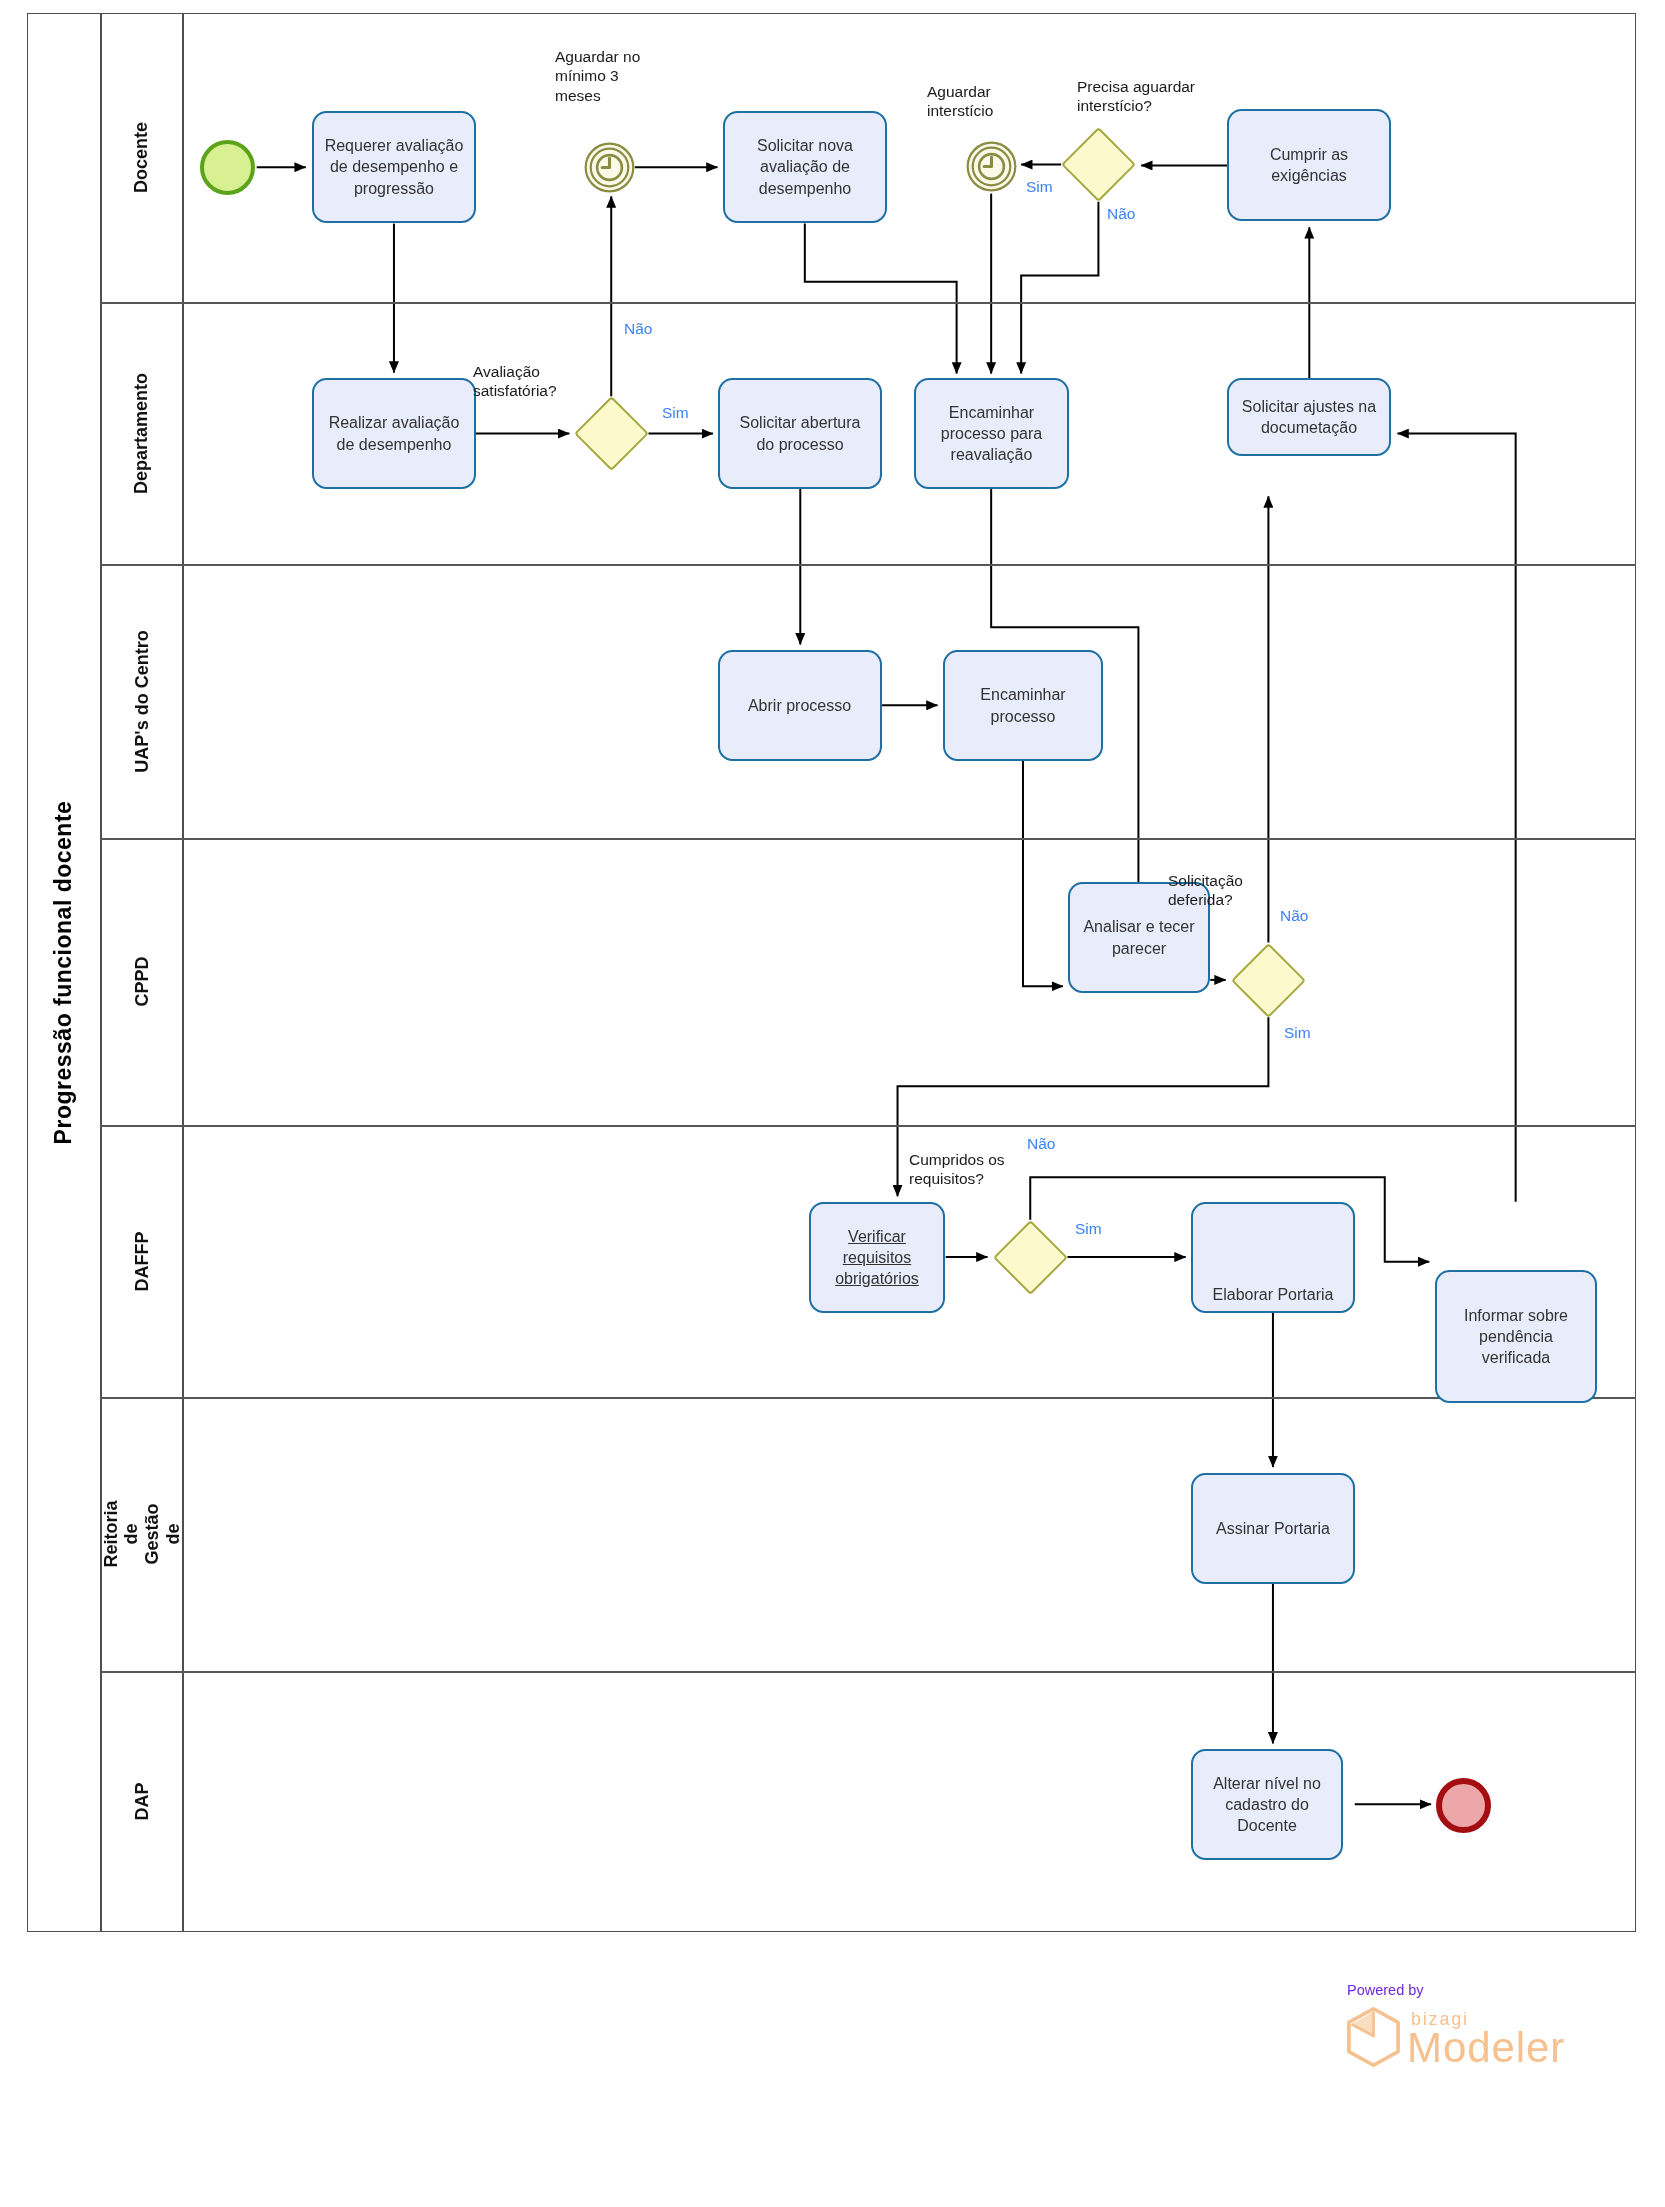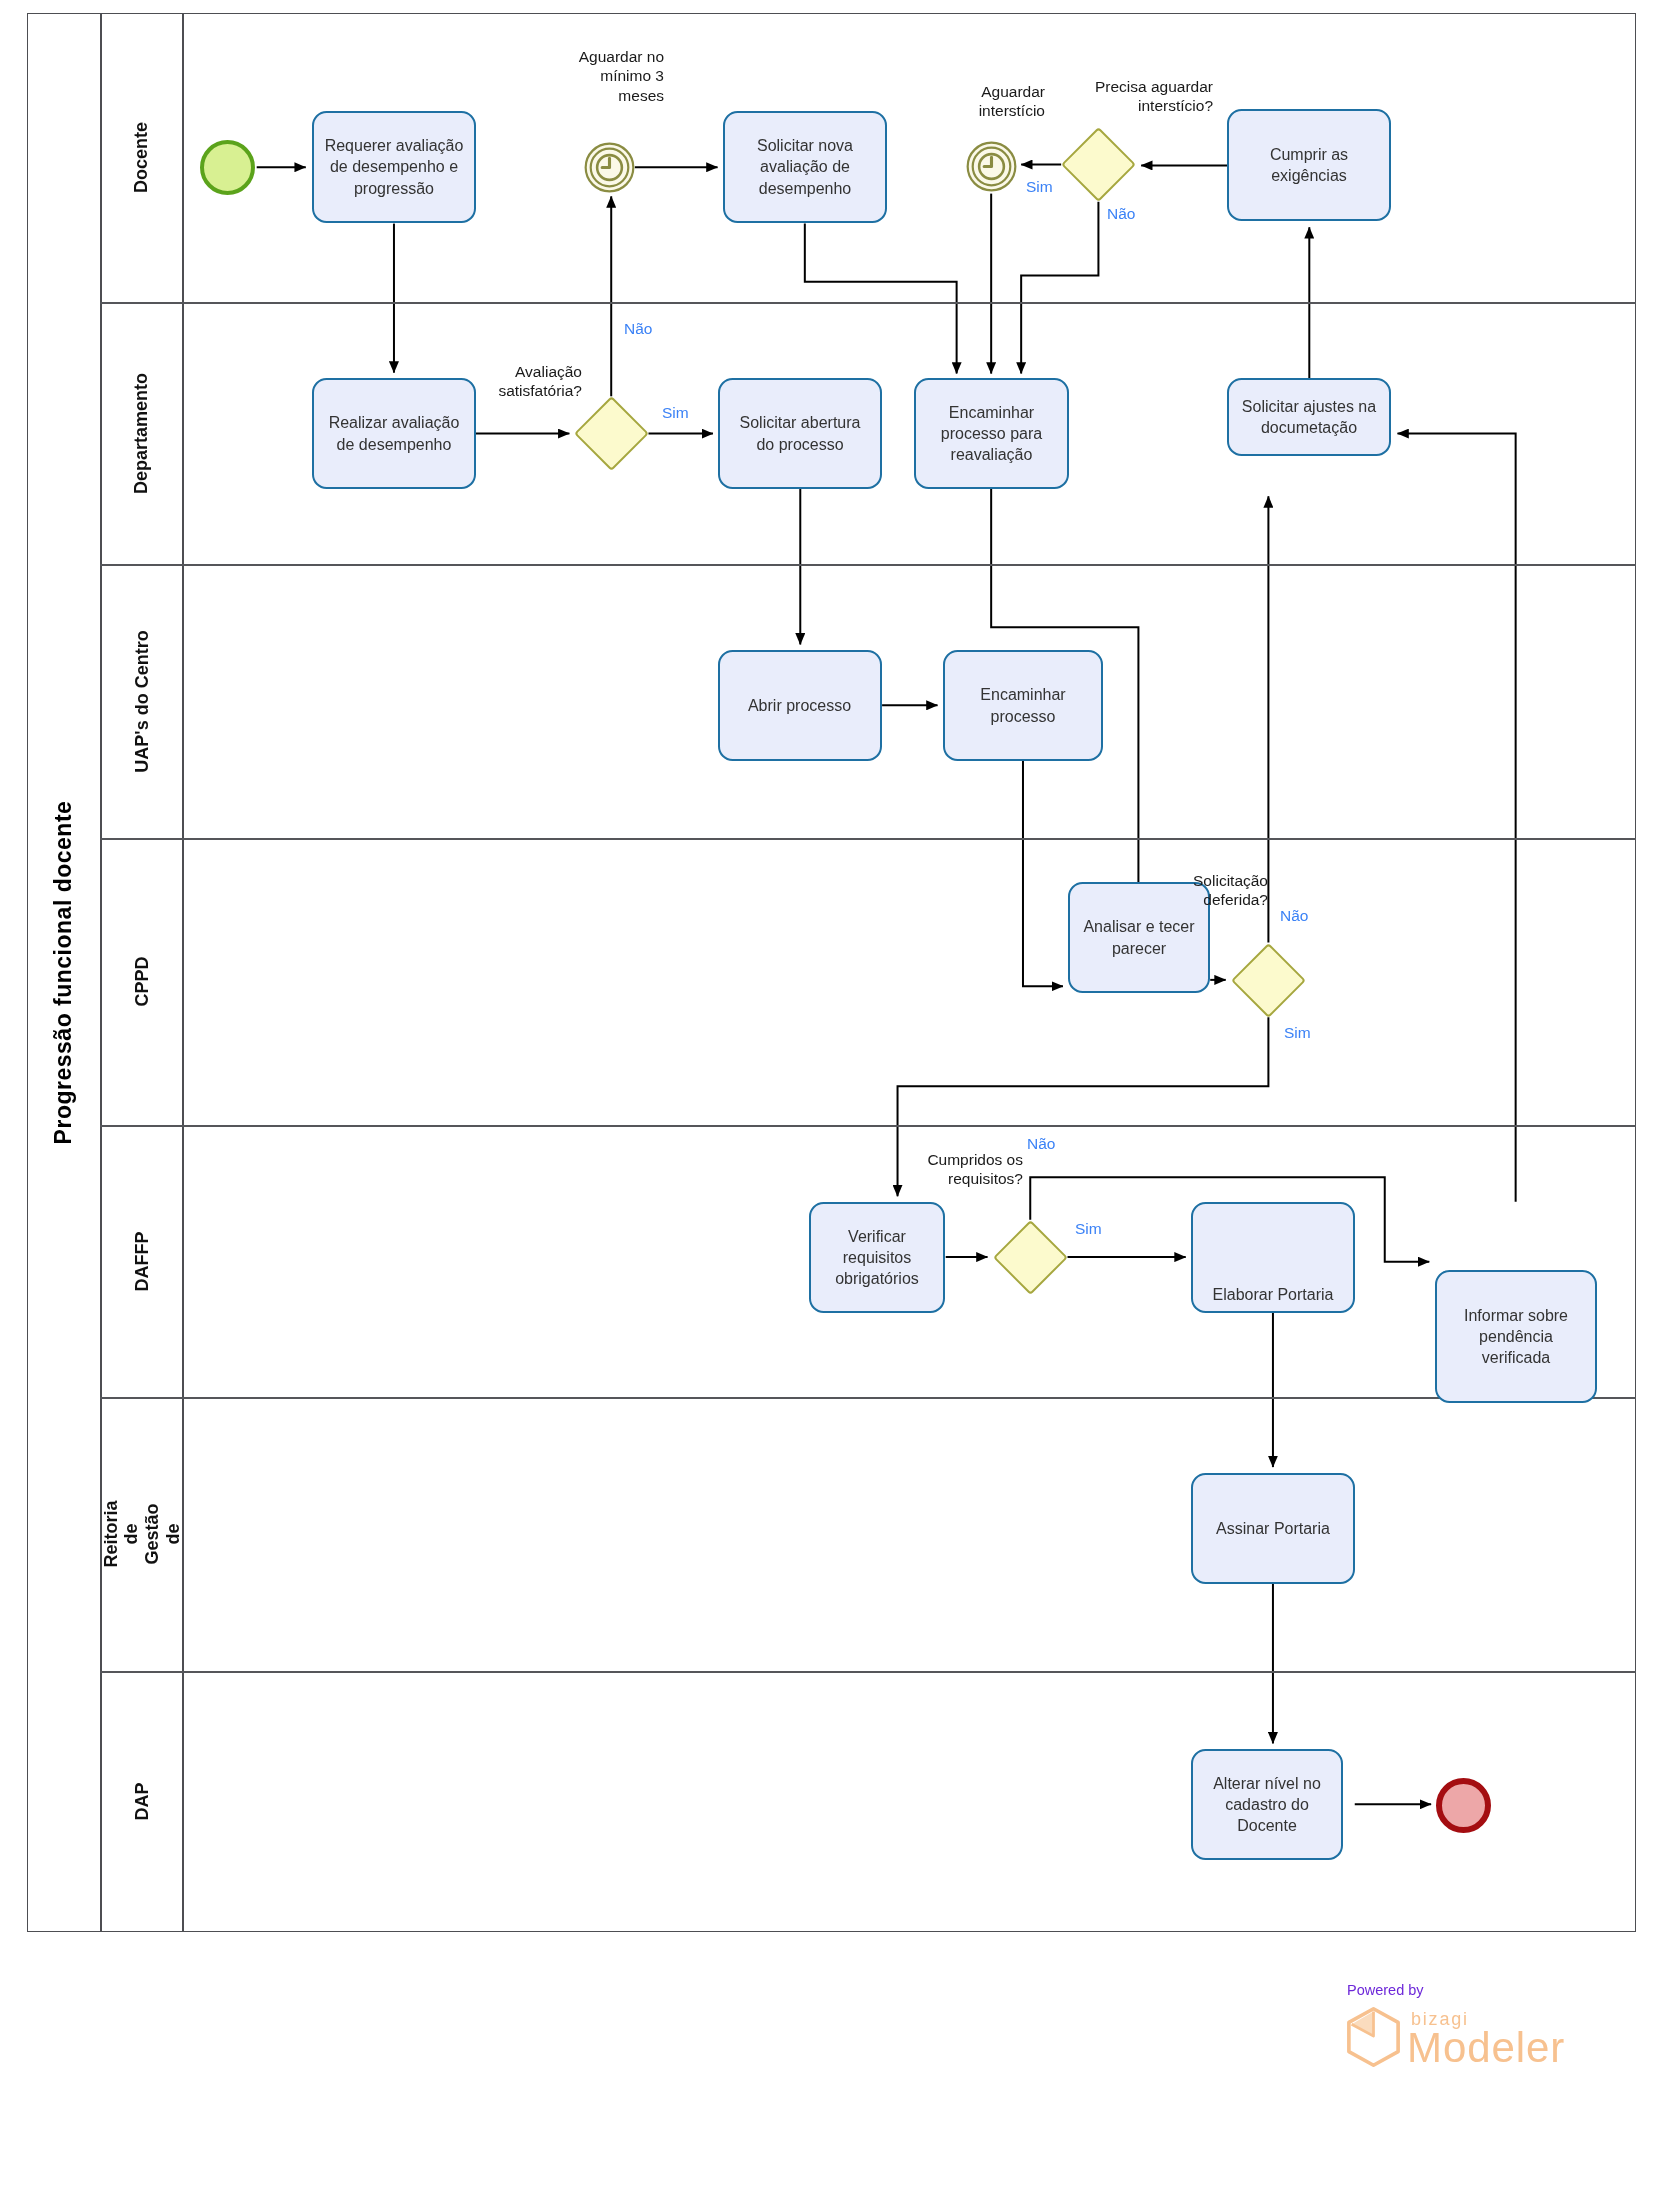"Aguardar no mínimo 3 meses" .node-label { text-align: right -> left }
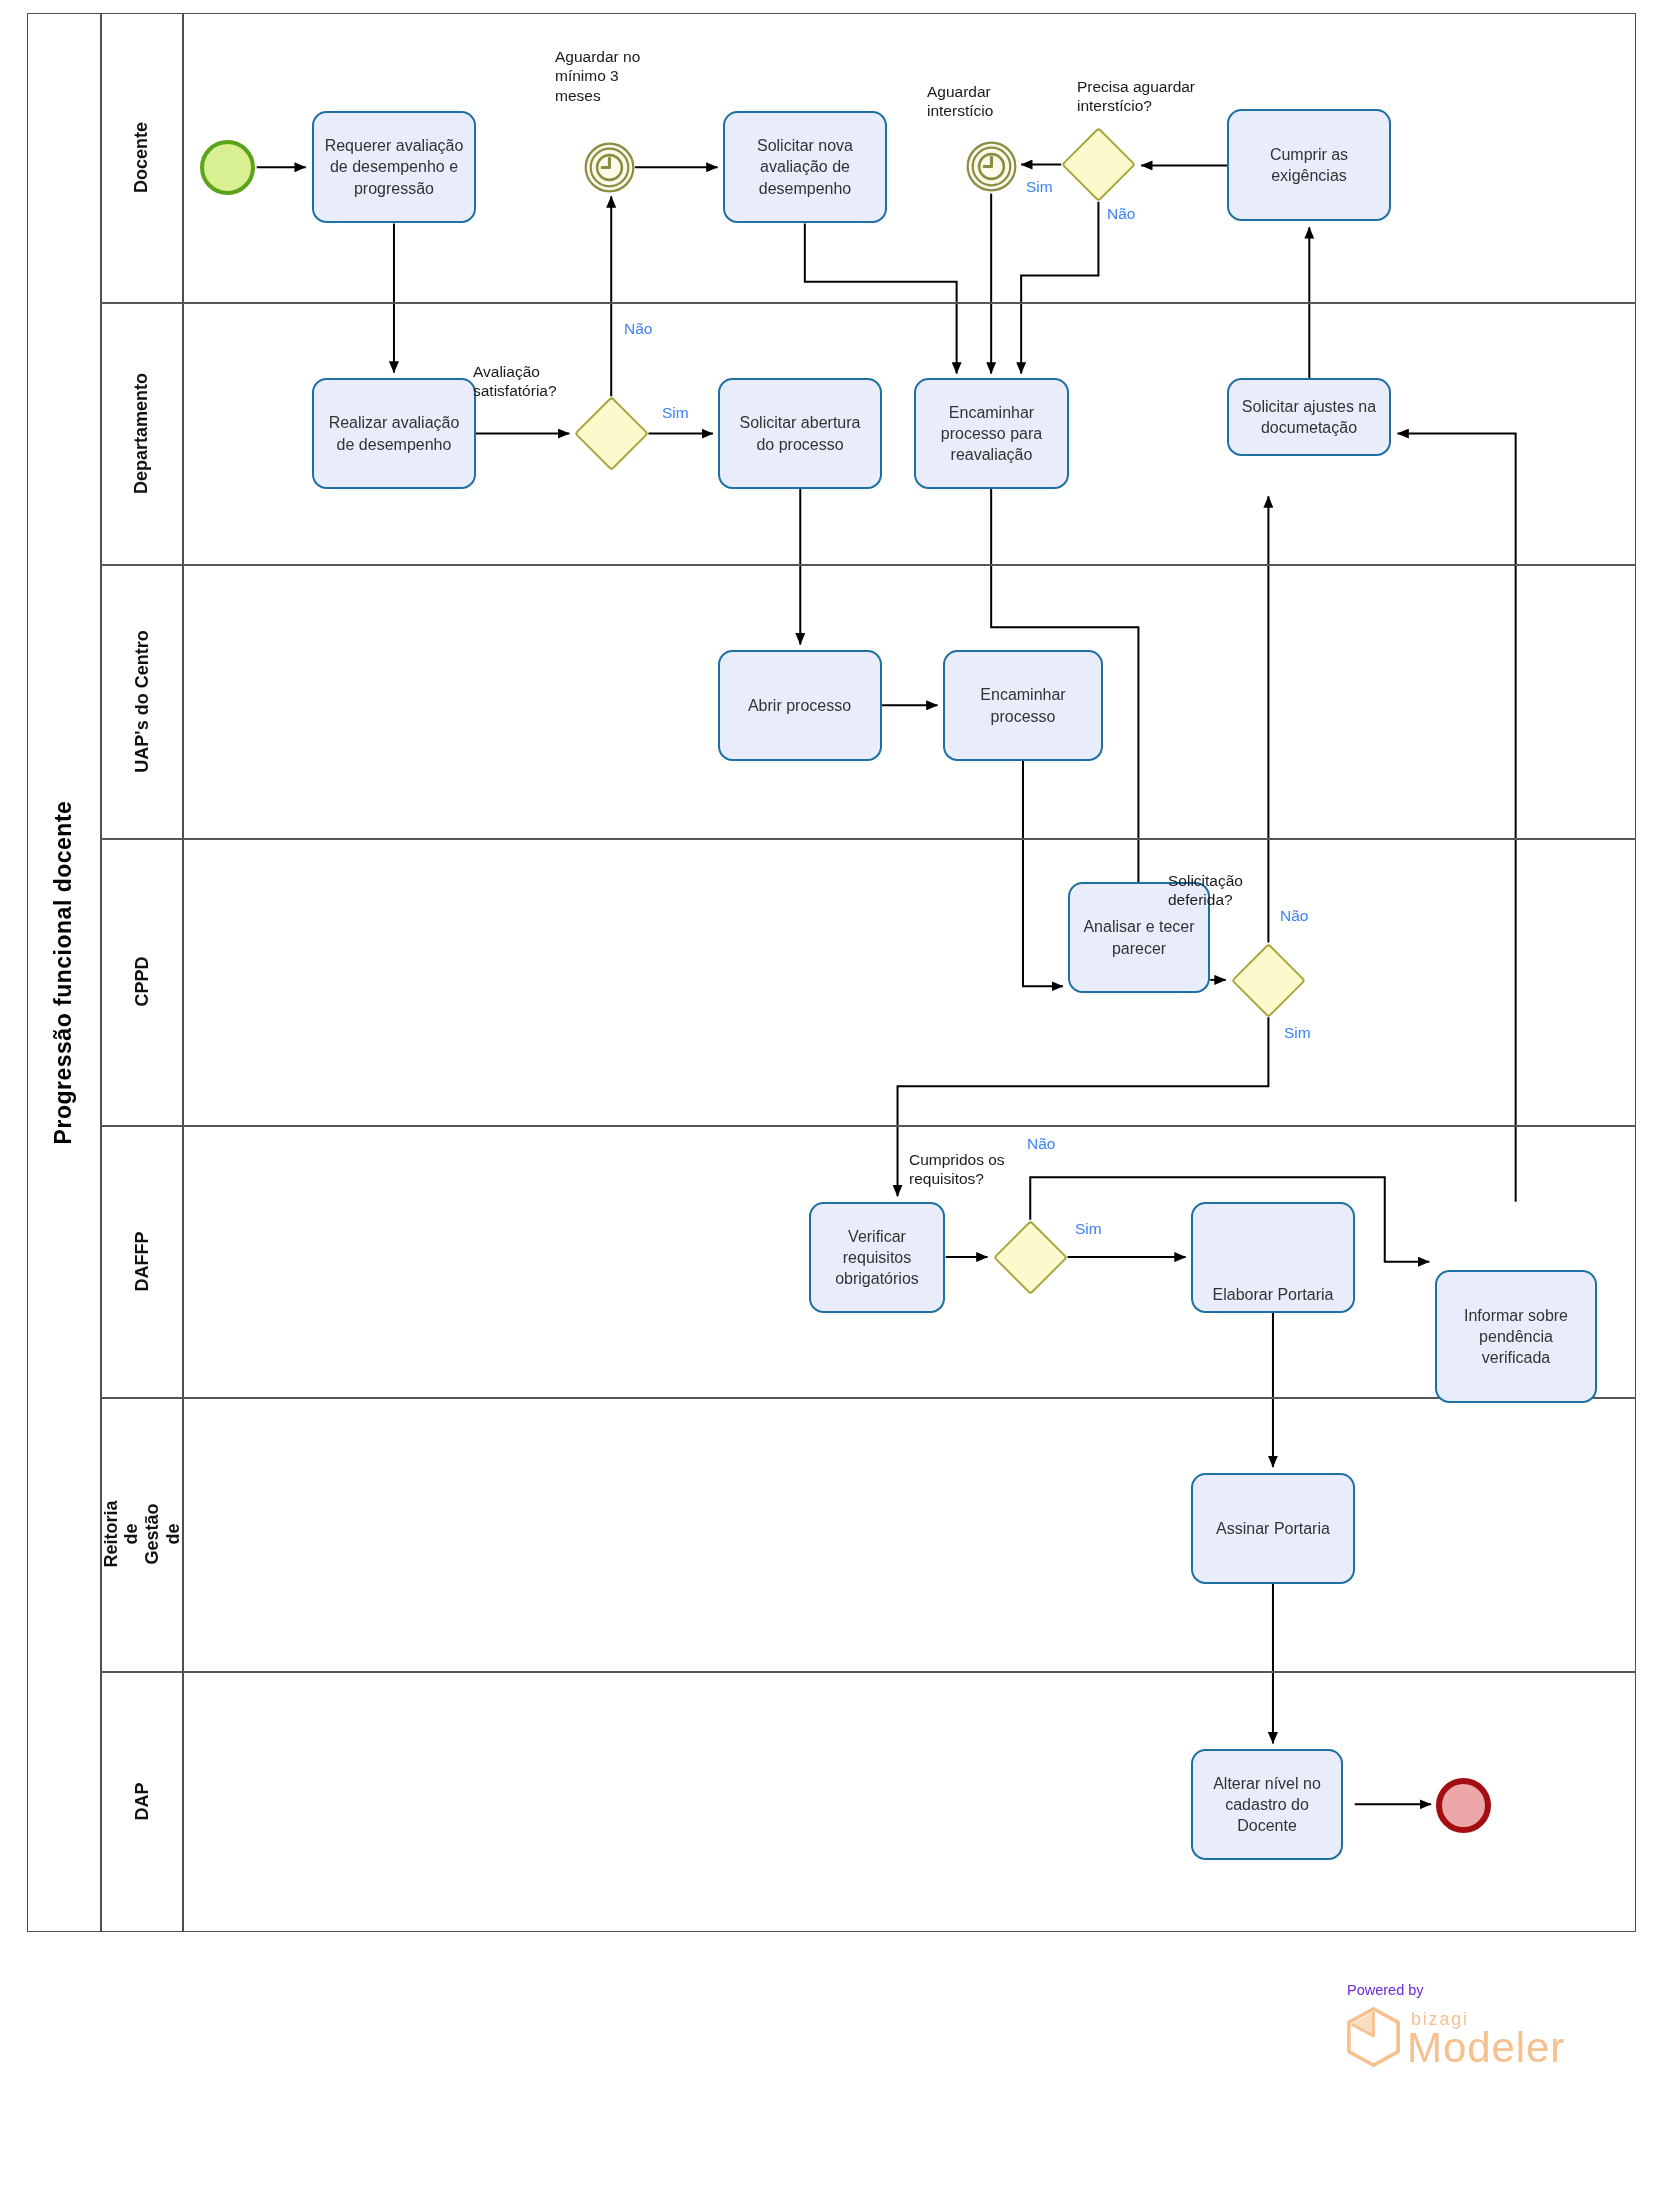"Verificar requisitos obrigatórios" div.abs { text-decoration: none -> underline }
